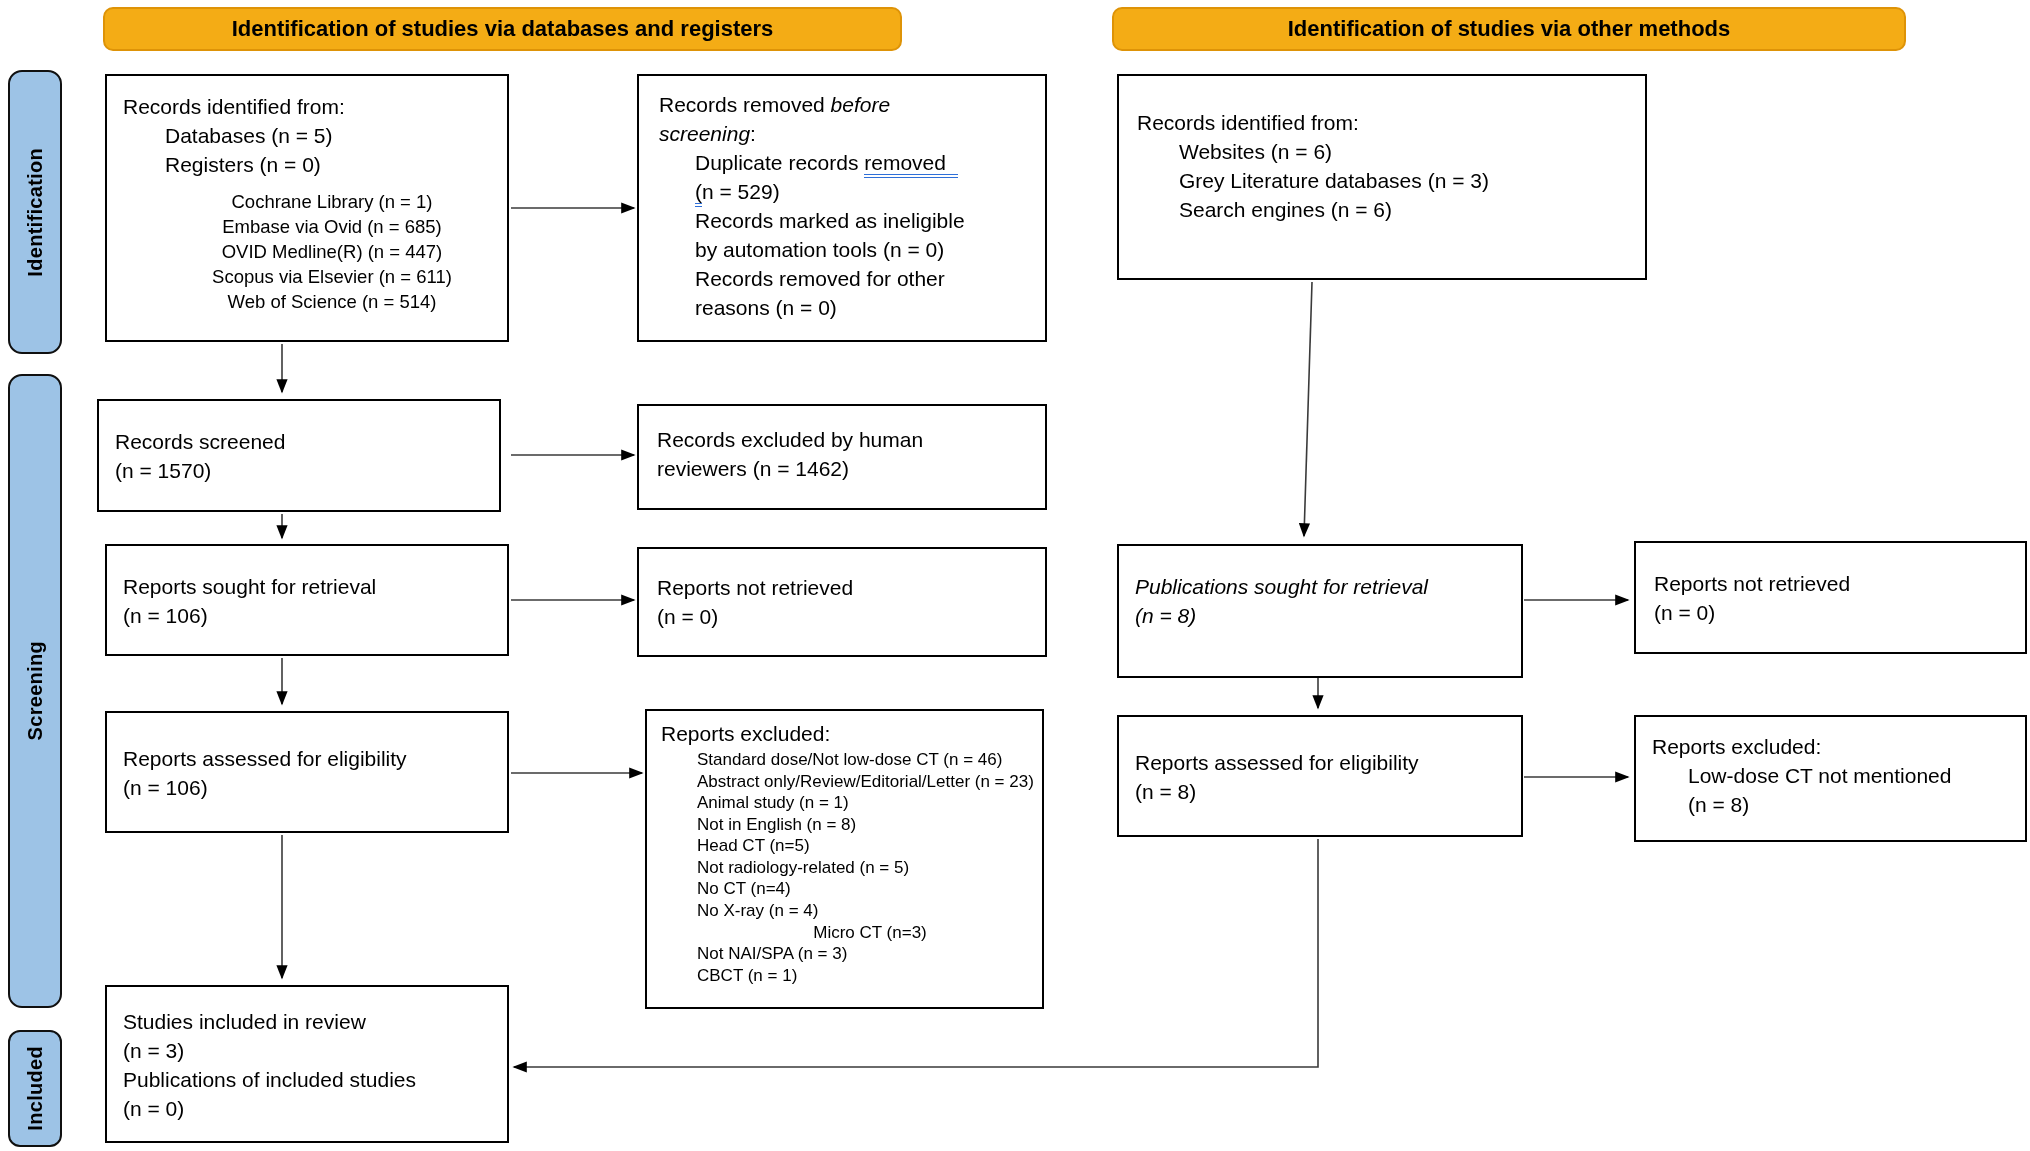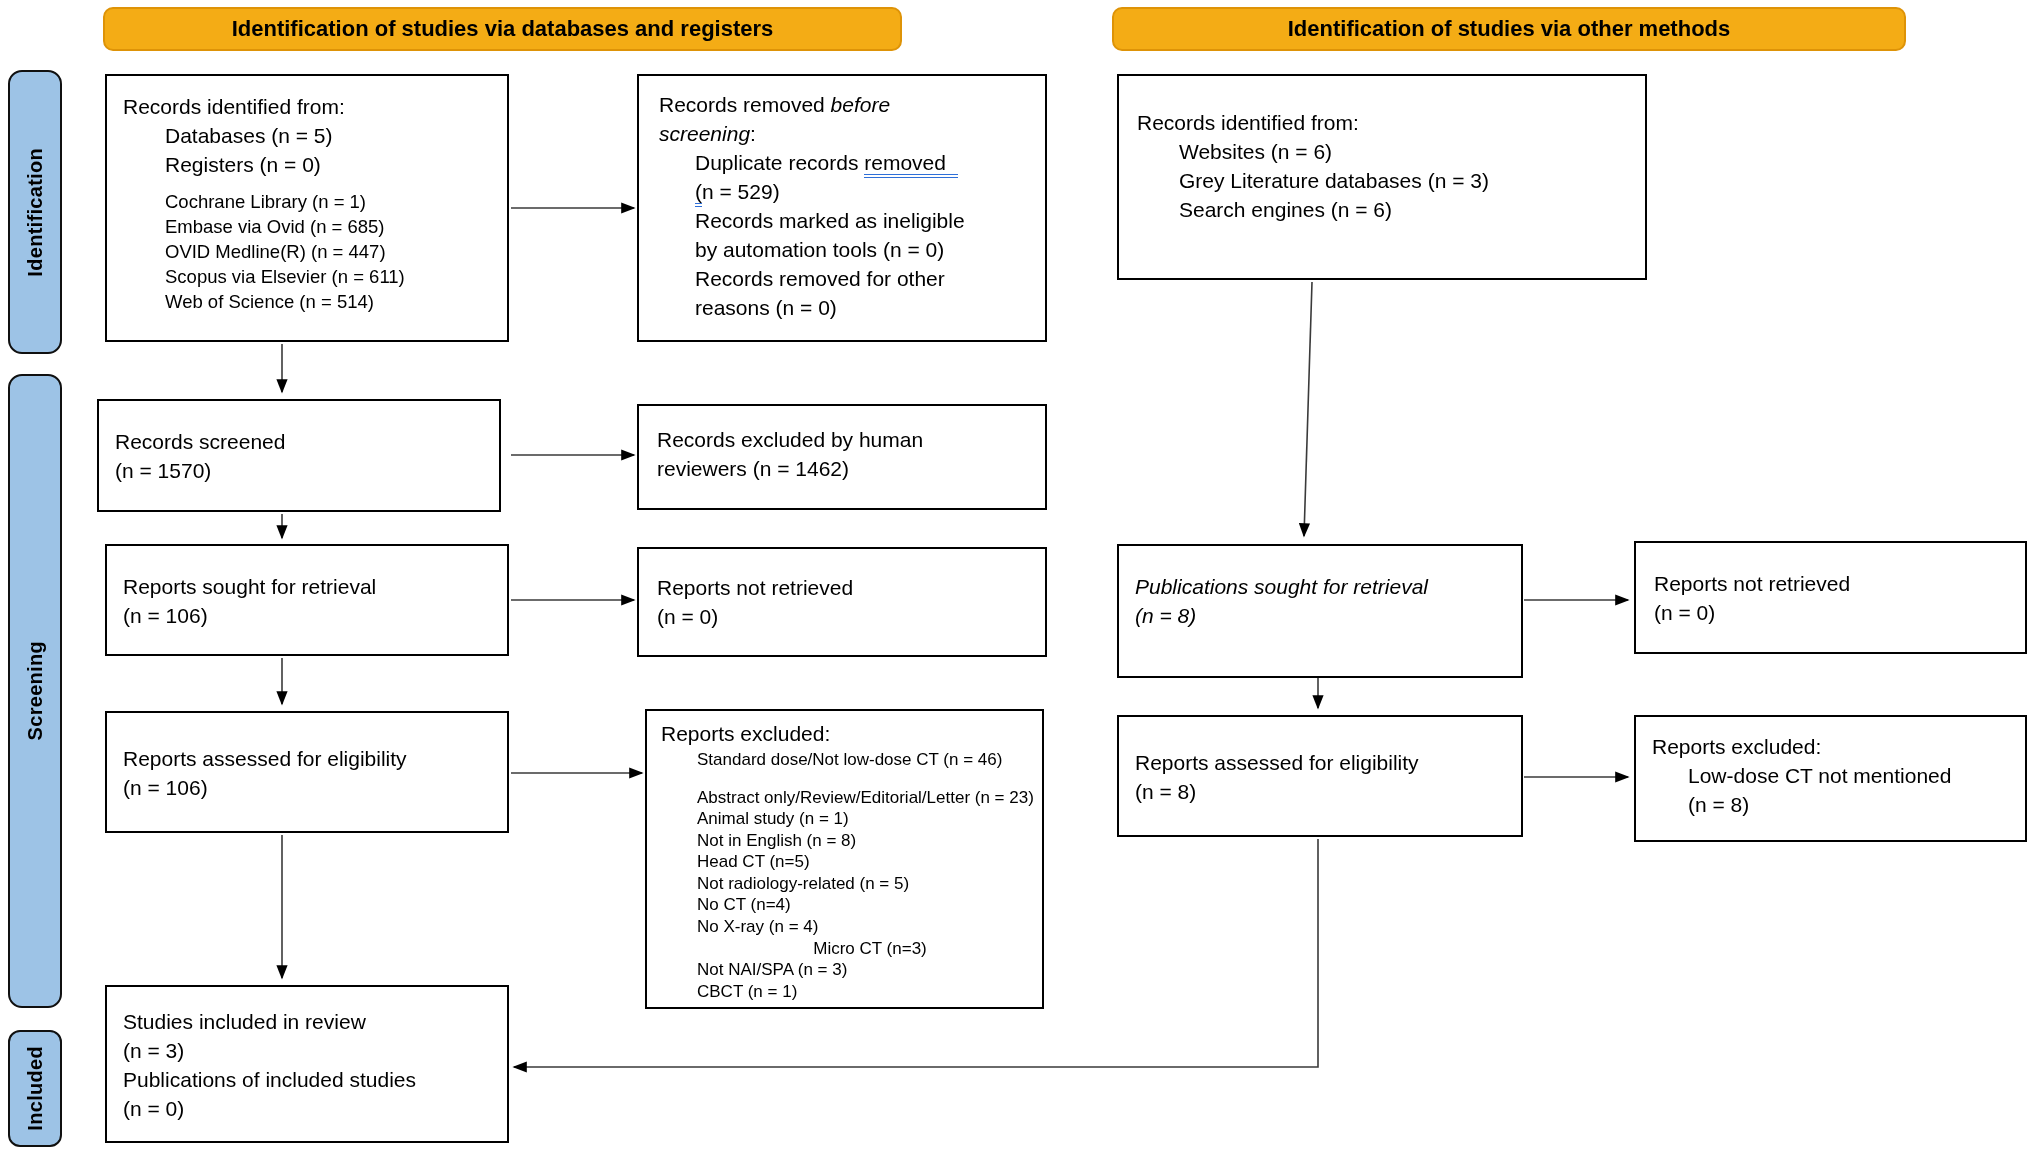"Cochrane Library (n = 1)" .sub { text-align: none -> center }
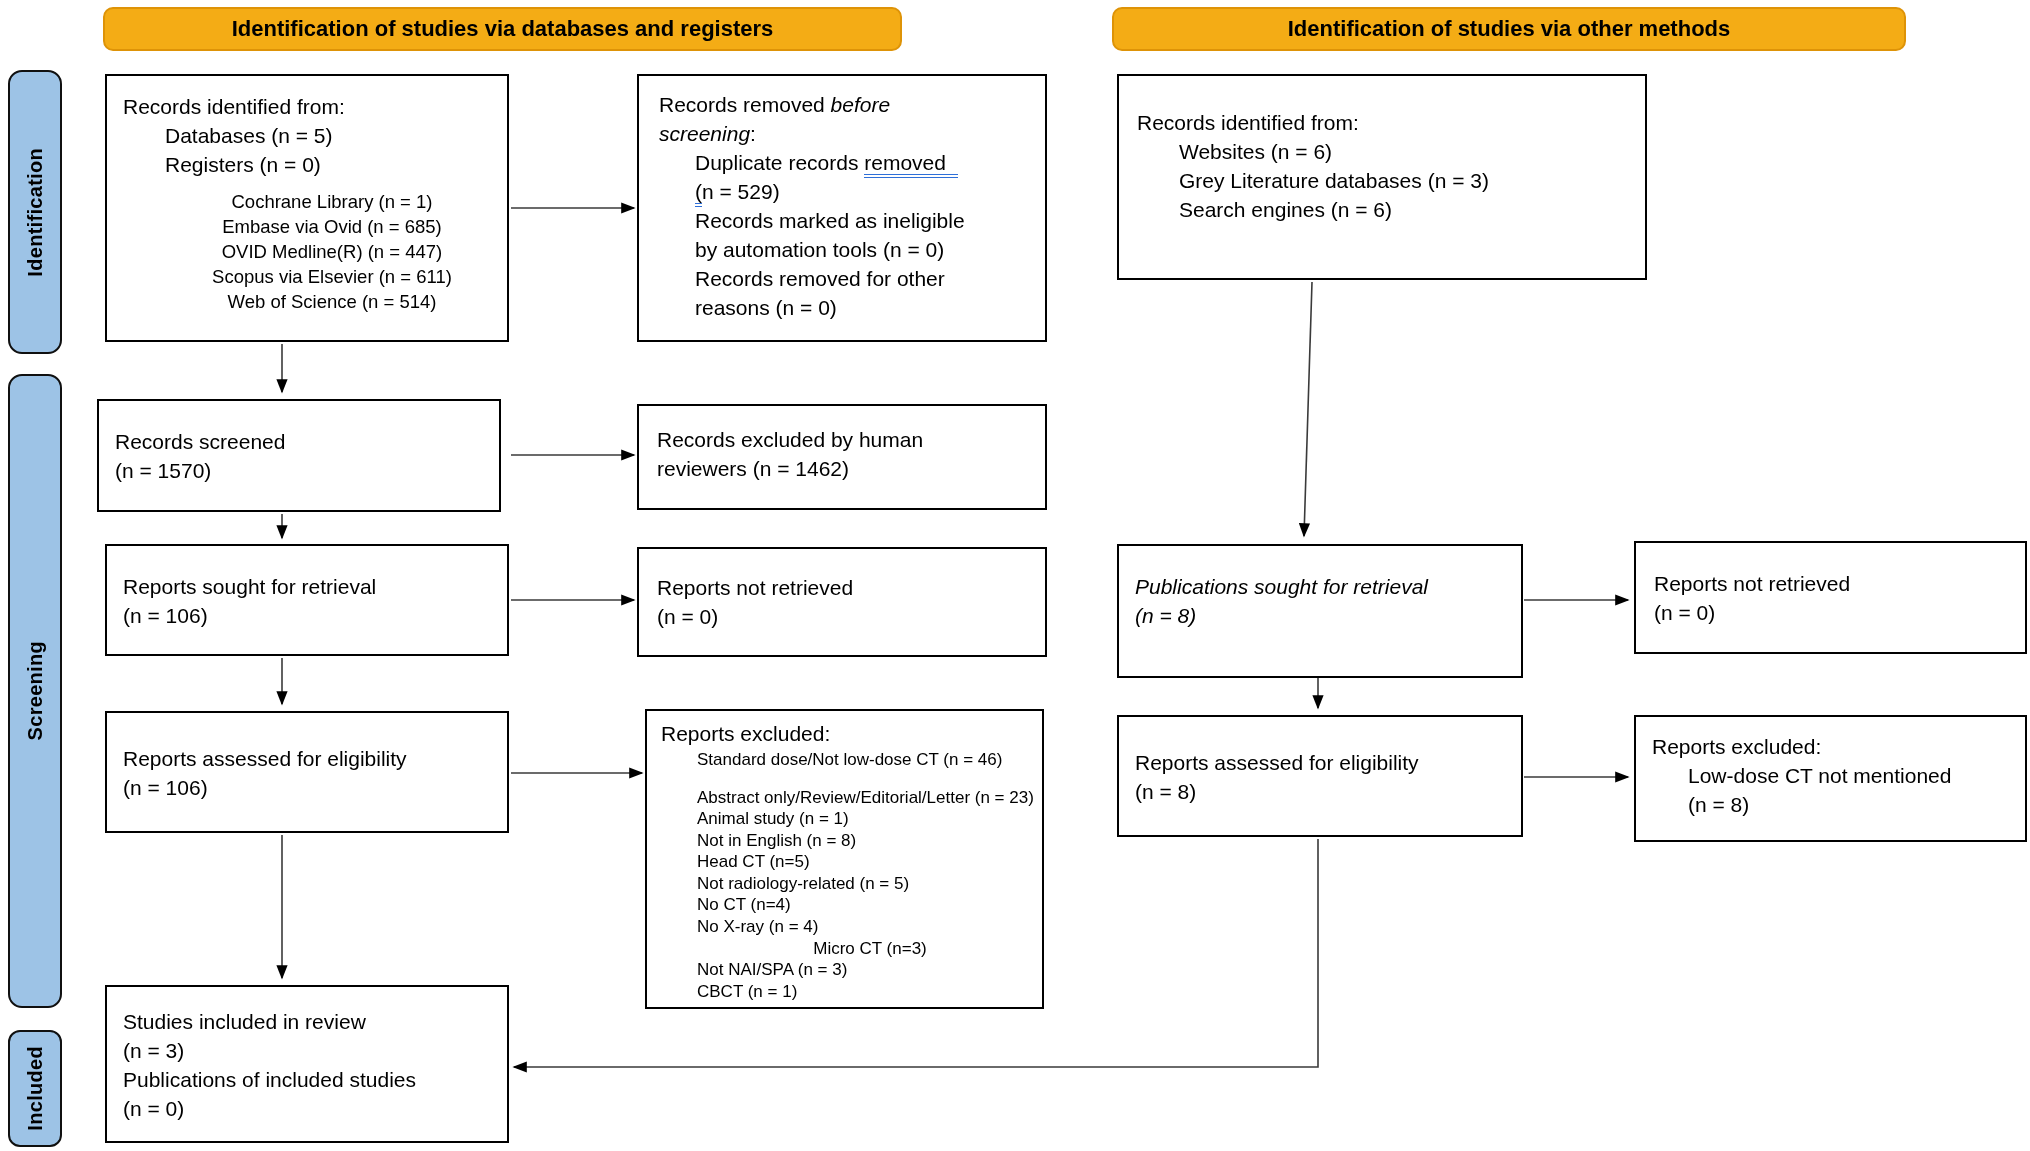"Abstract only/Review/Editorial/Letter (n" div.ind2 { margin-top: 16px -> none }
